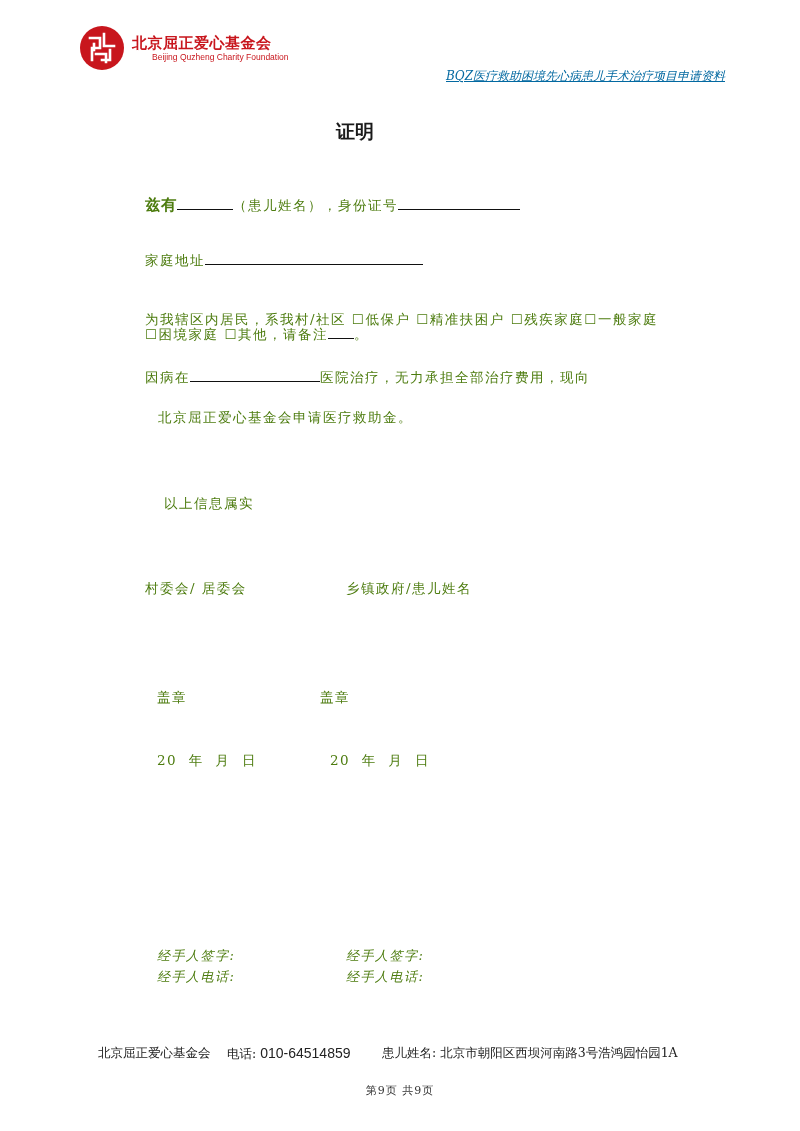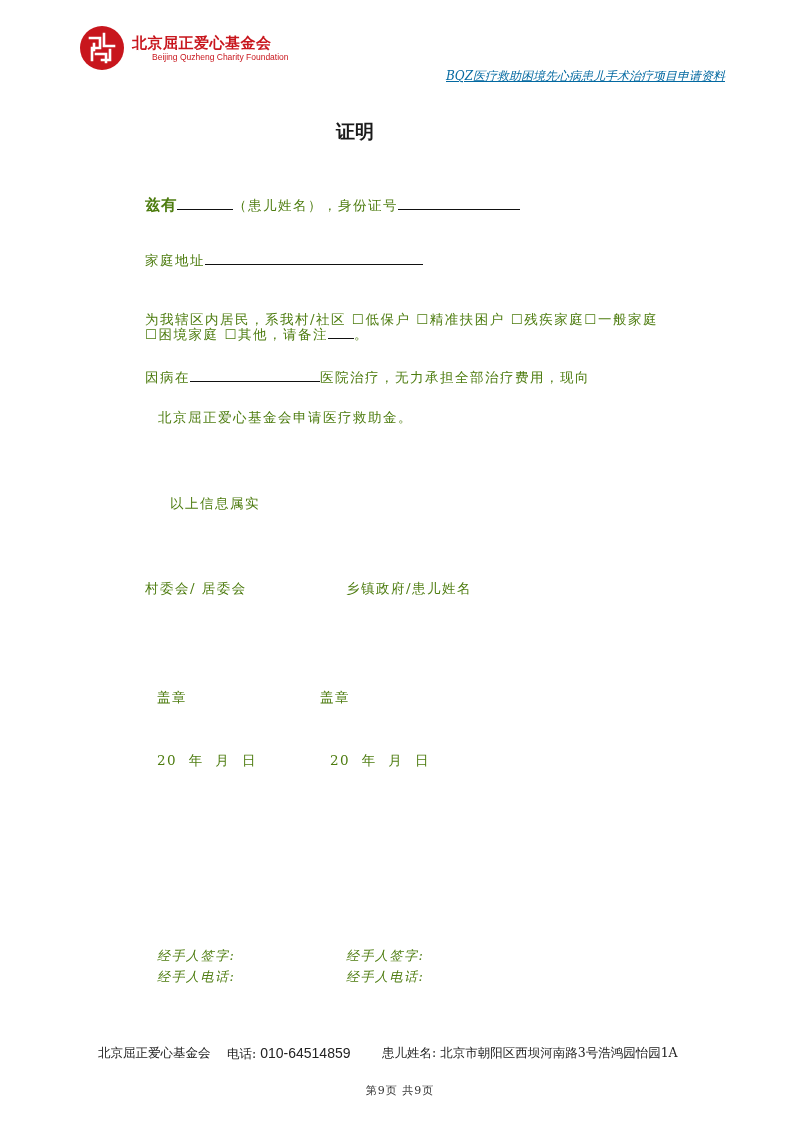"以上信息属实" div.abs { left: 170px -> 164px }
